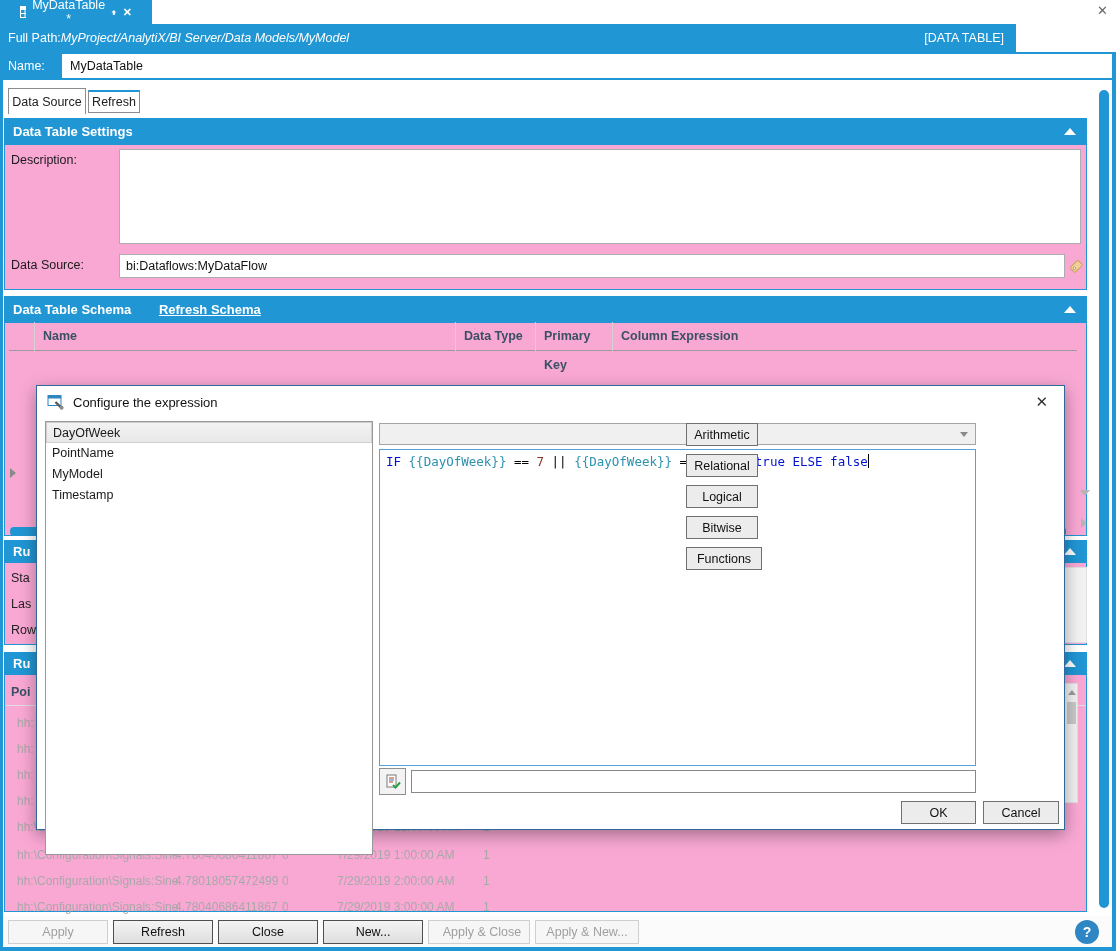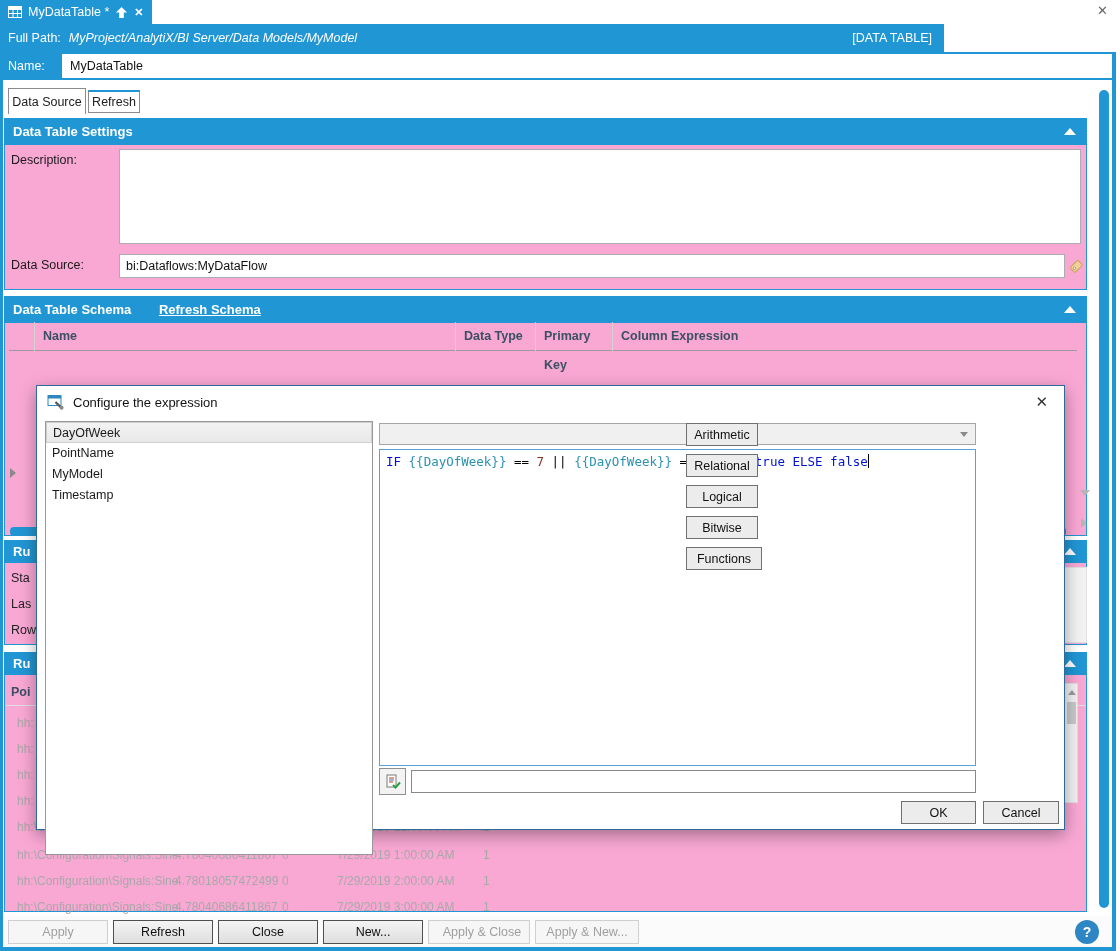"MyDataTable *" .doc-tab { padding: 0 8px -> 0 20px }
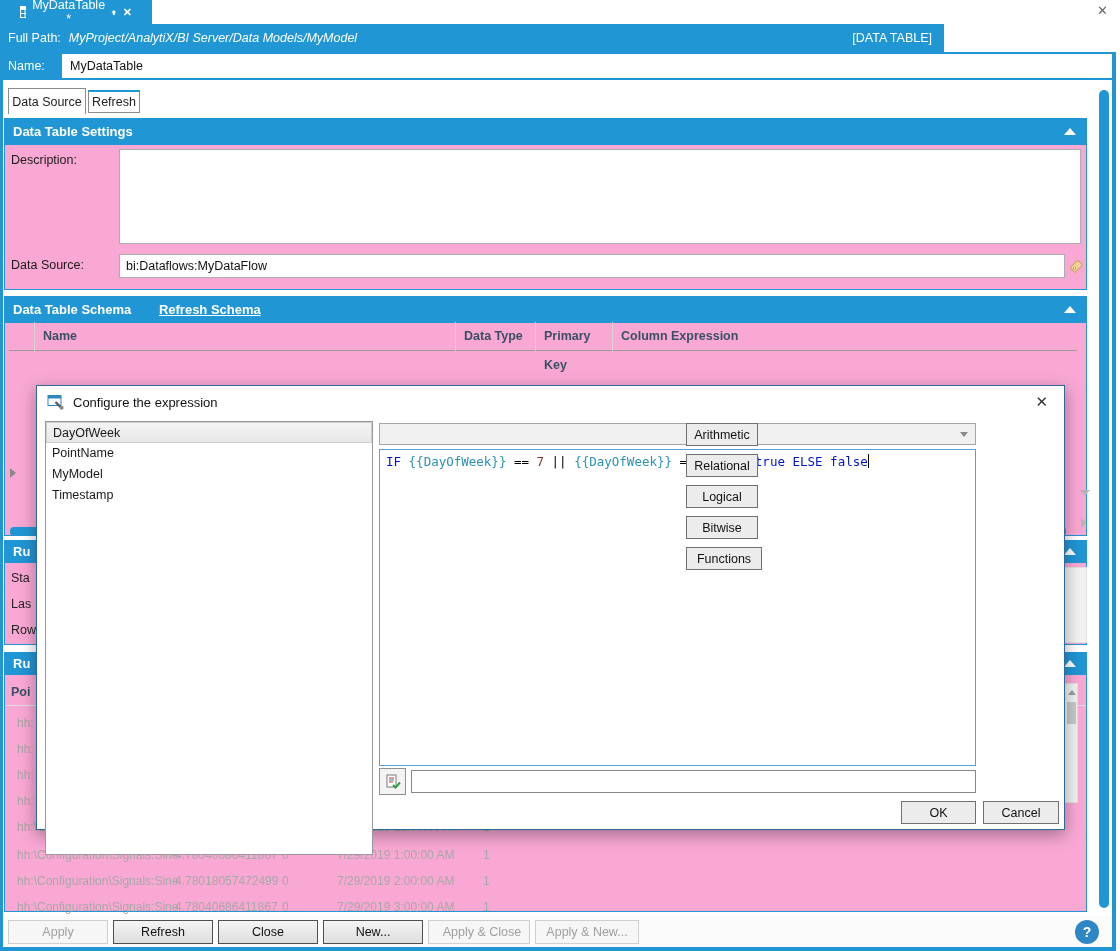"Full Path:" .pathbar { width: 944px -> 1016px }
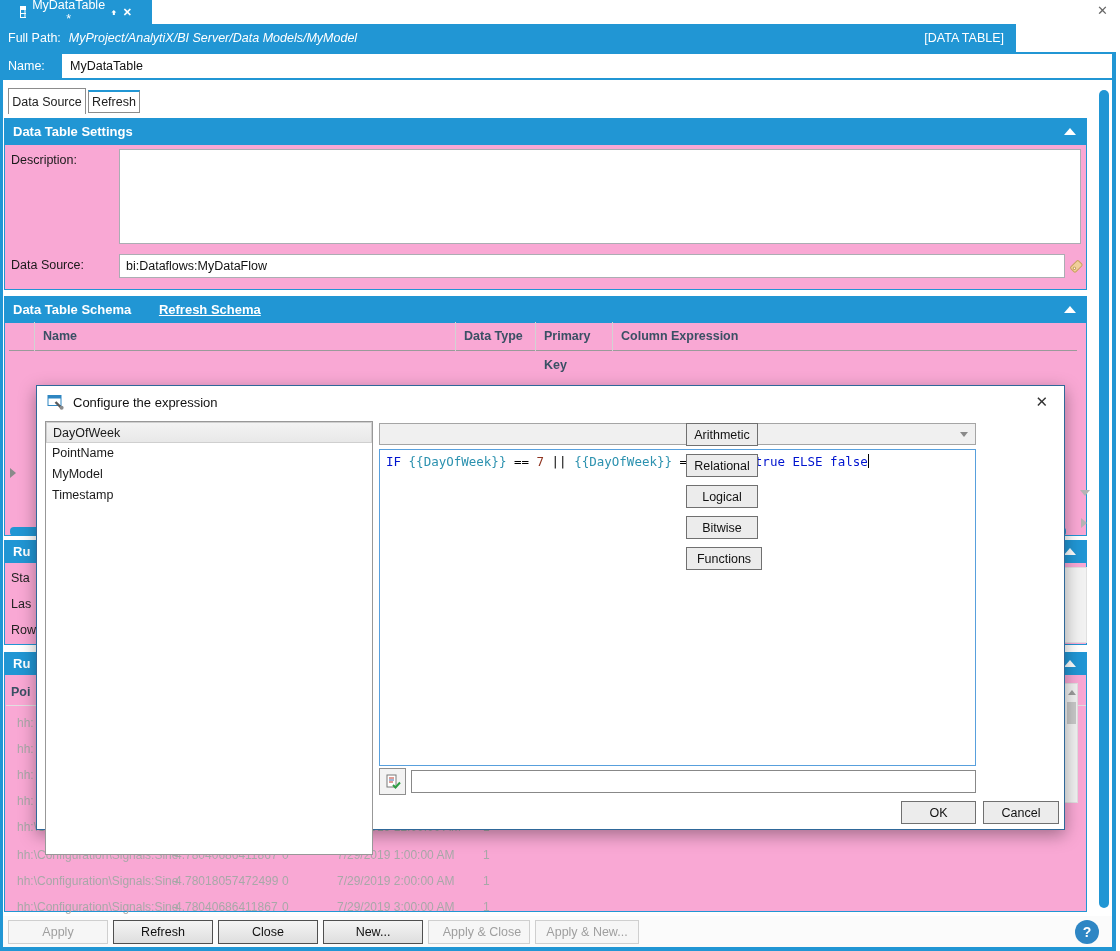"MyProject/AnalytiX/BI Server/Data" .pathbar .path-val { margin-left: 8px -> none }
